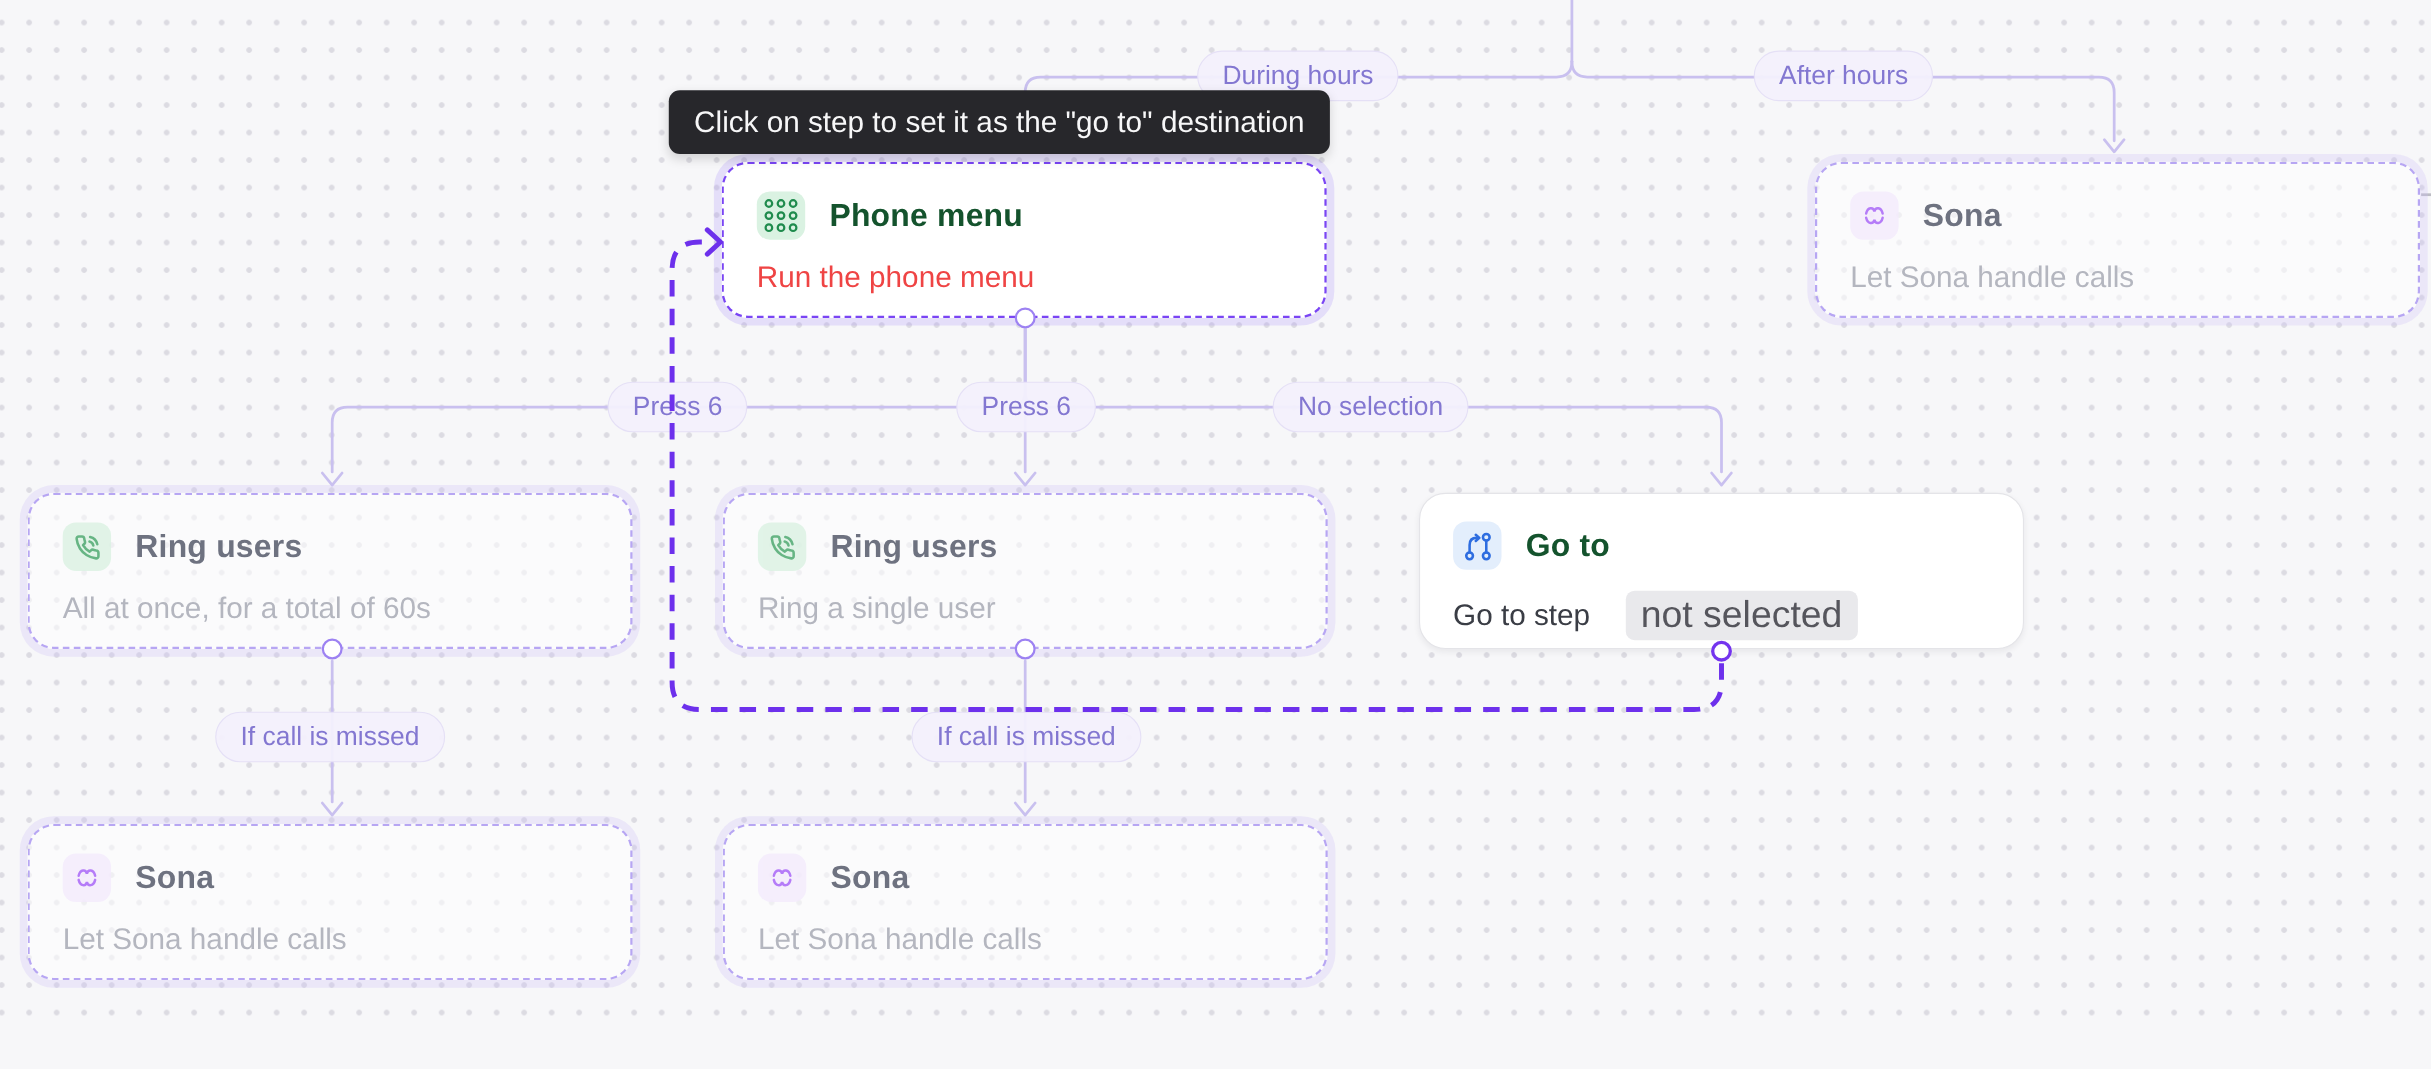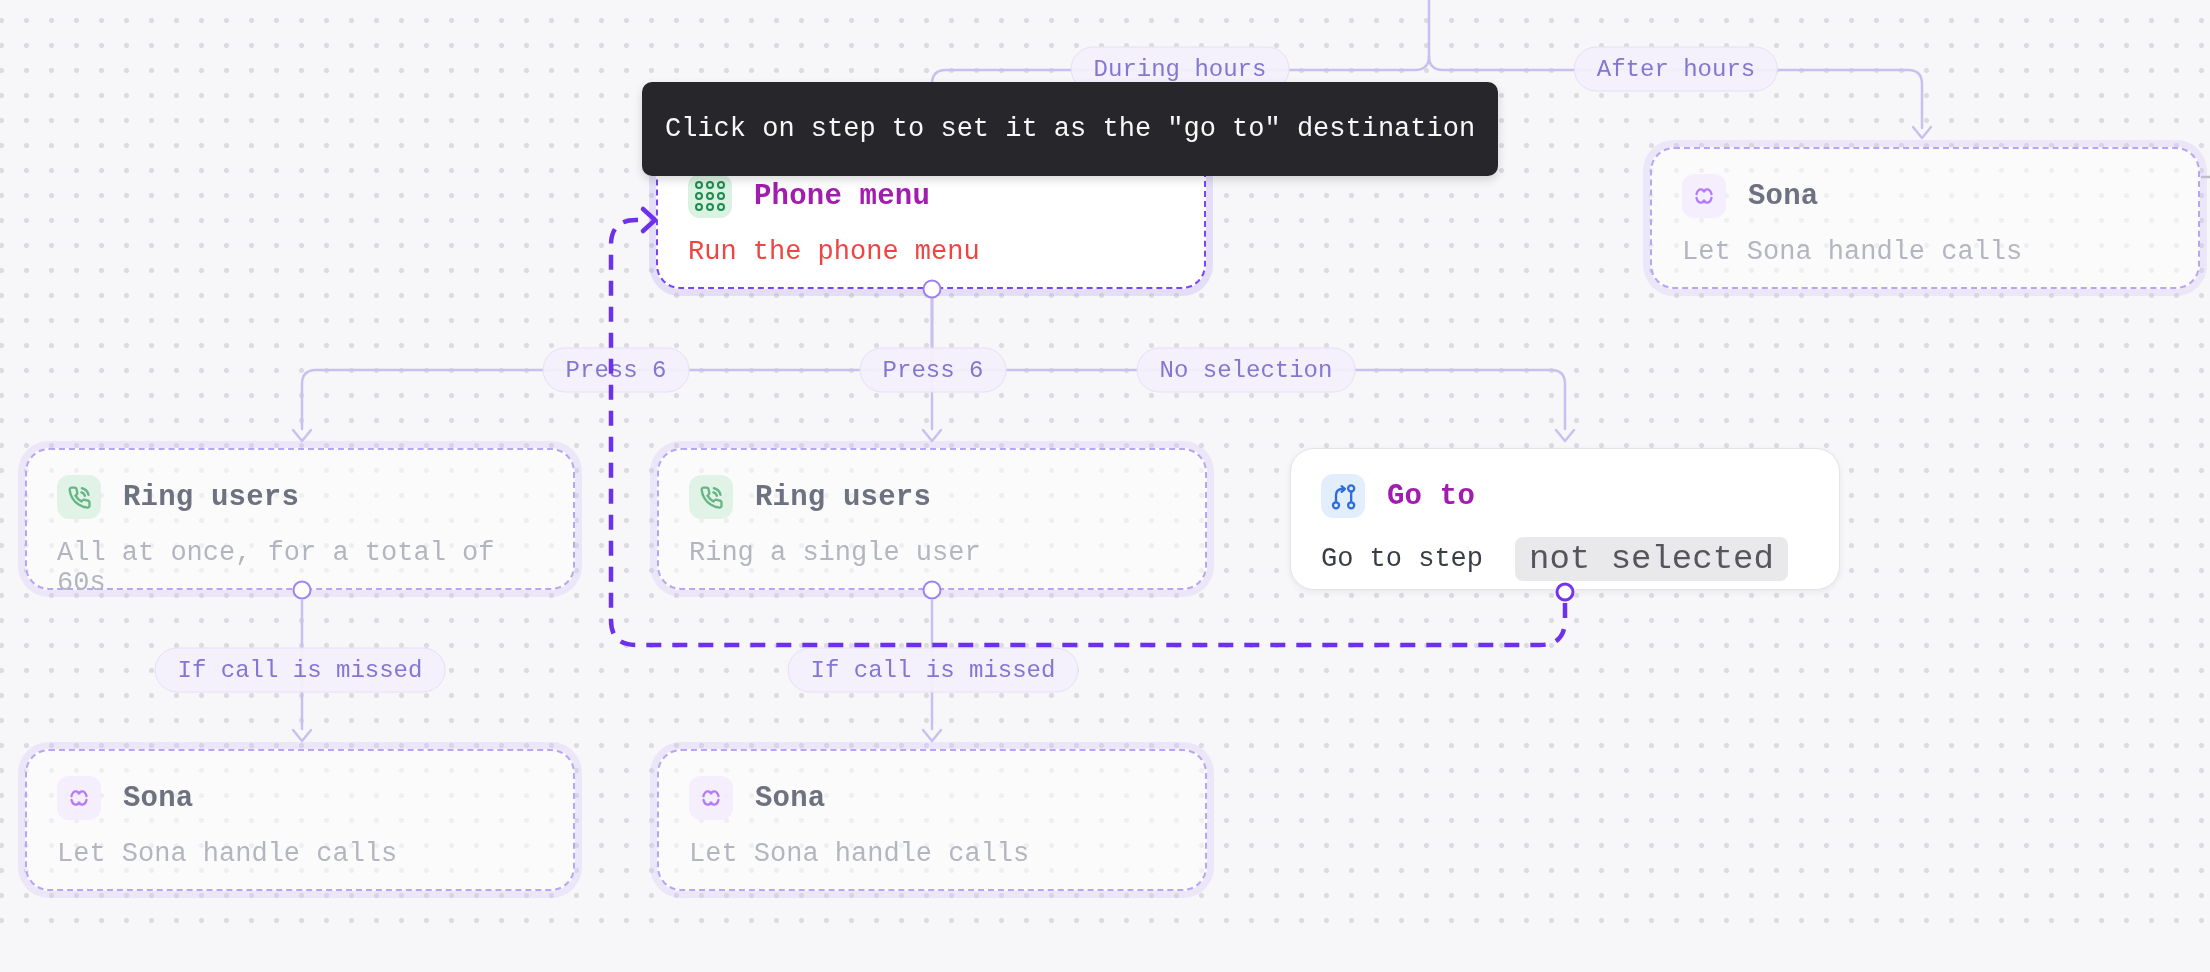"During hours" .canvas { font-family: Liberation Mono, monospace -> Liberation Sans, sans-serif }
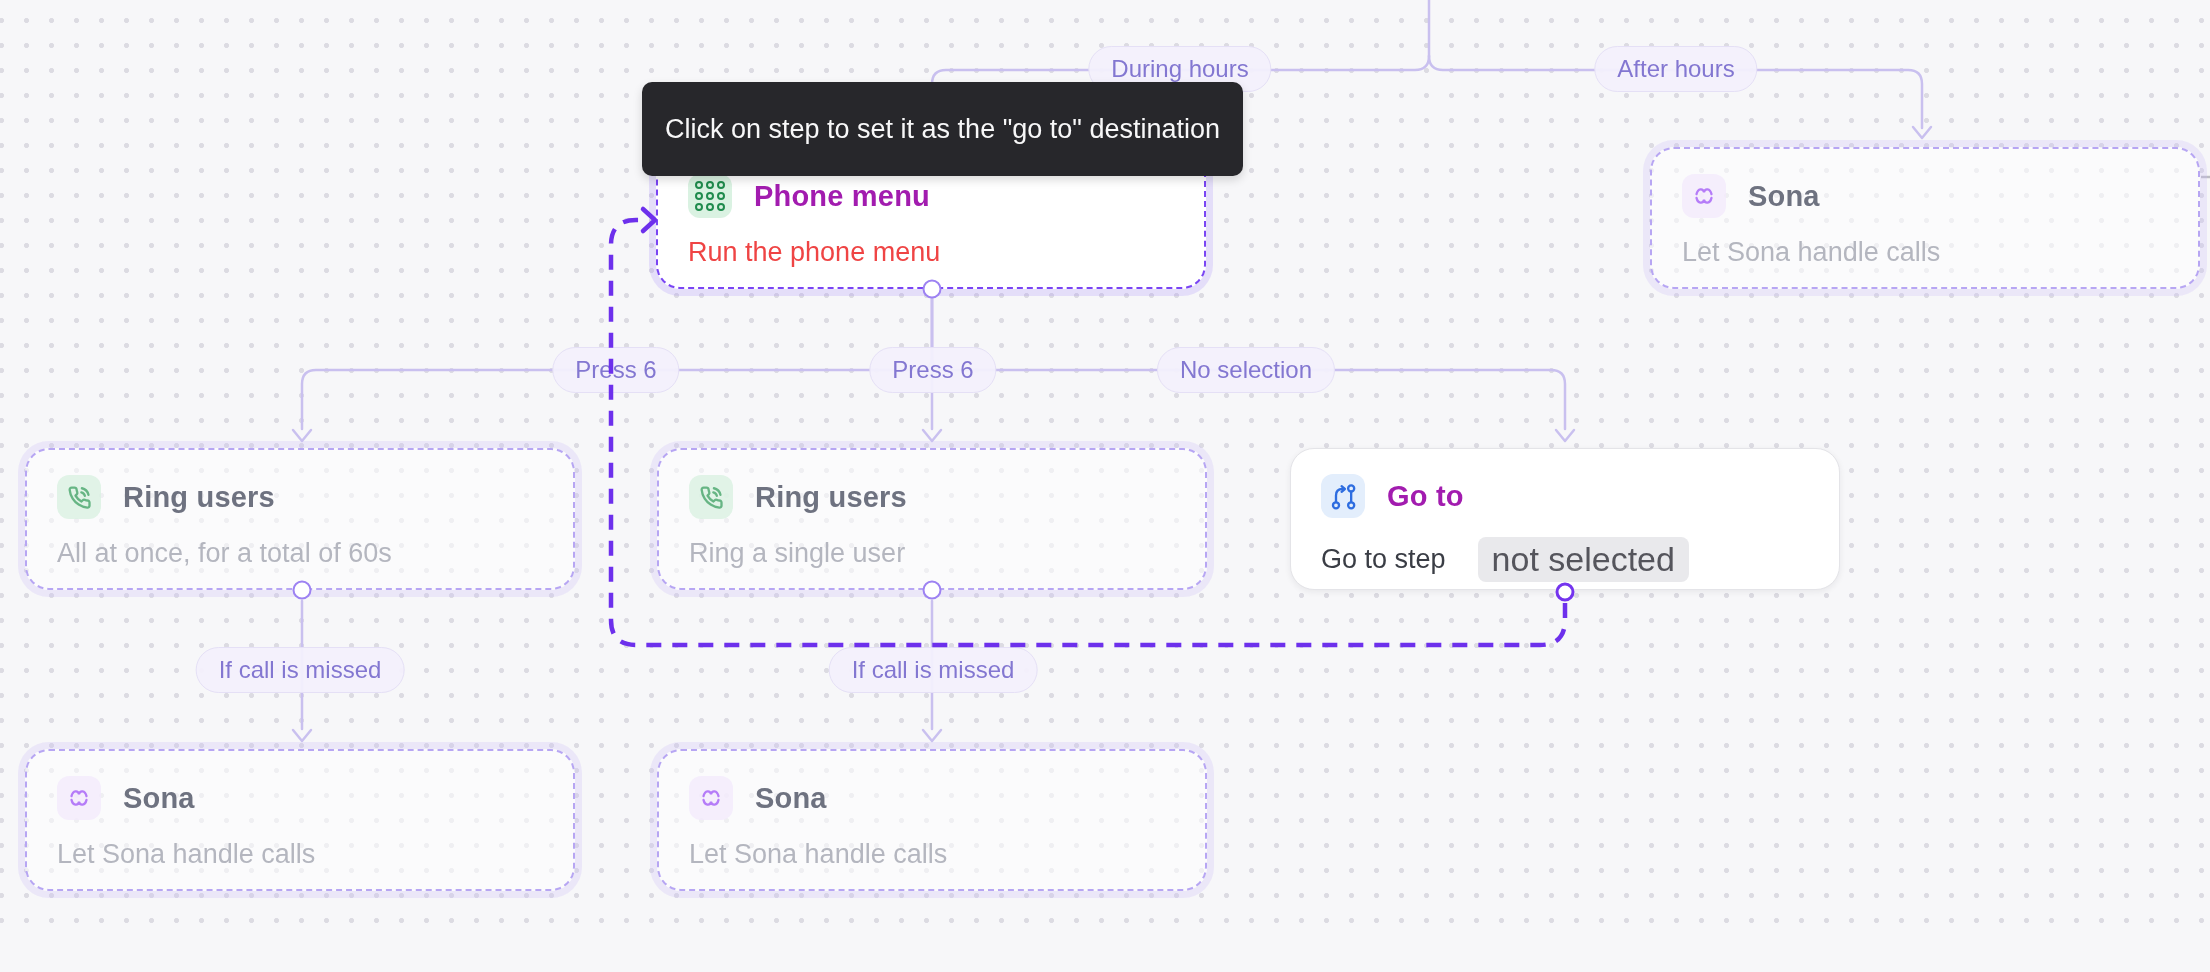"Click on step to set" .tooltip { left: 642px -> 608px; padding: 18px 23px -> 0 23px }
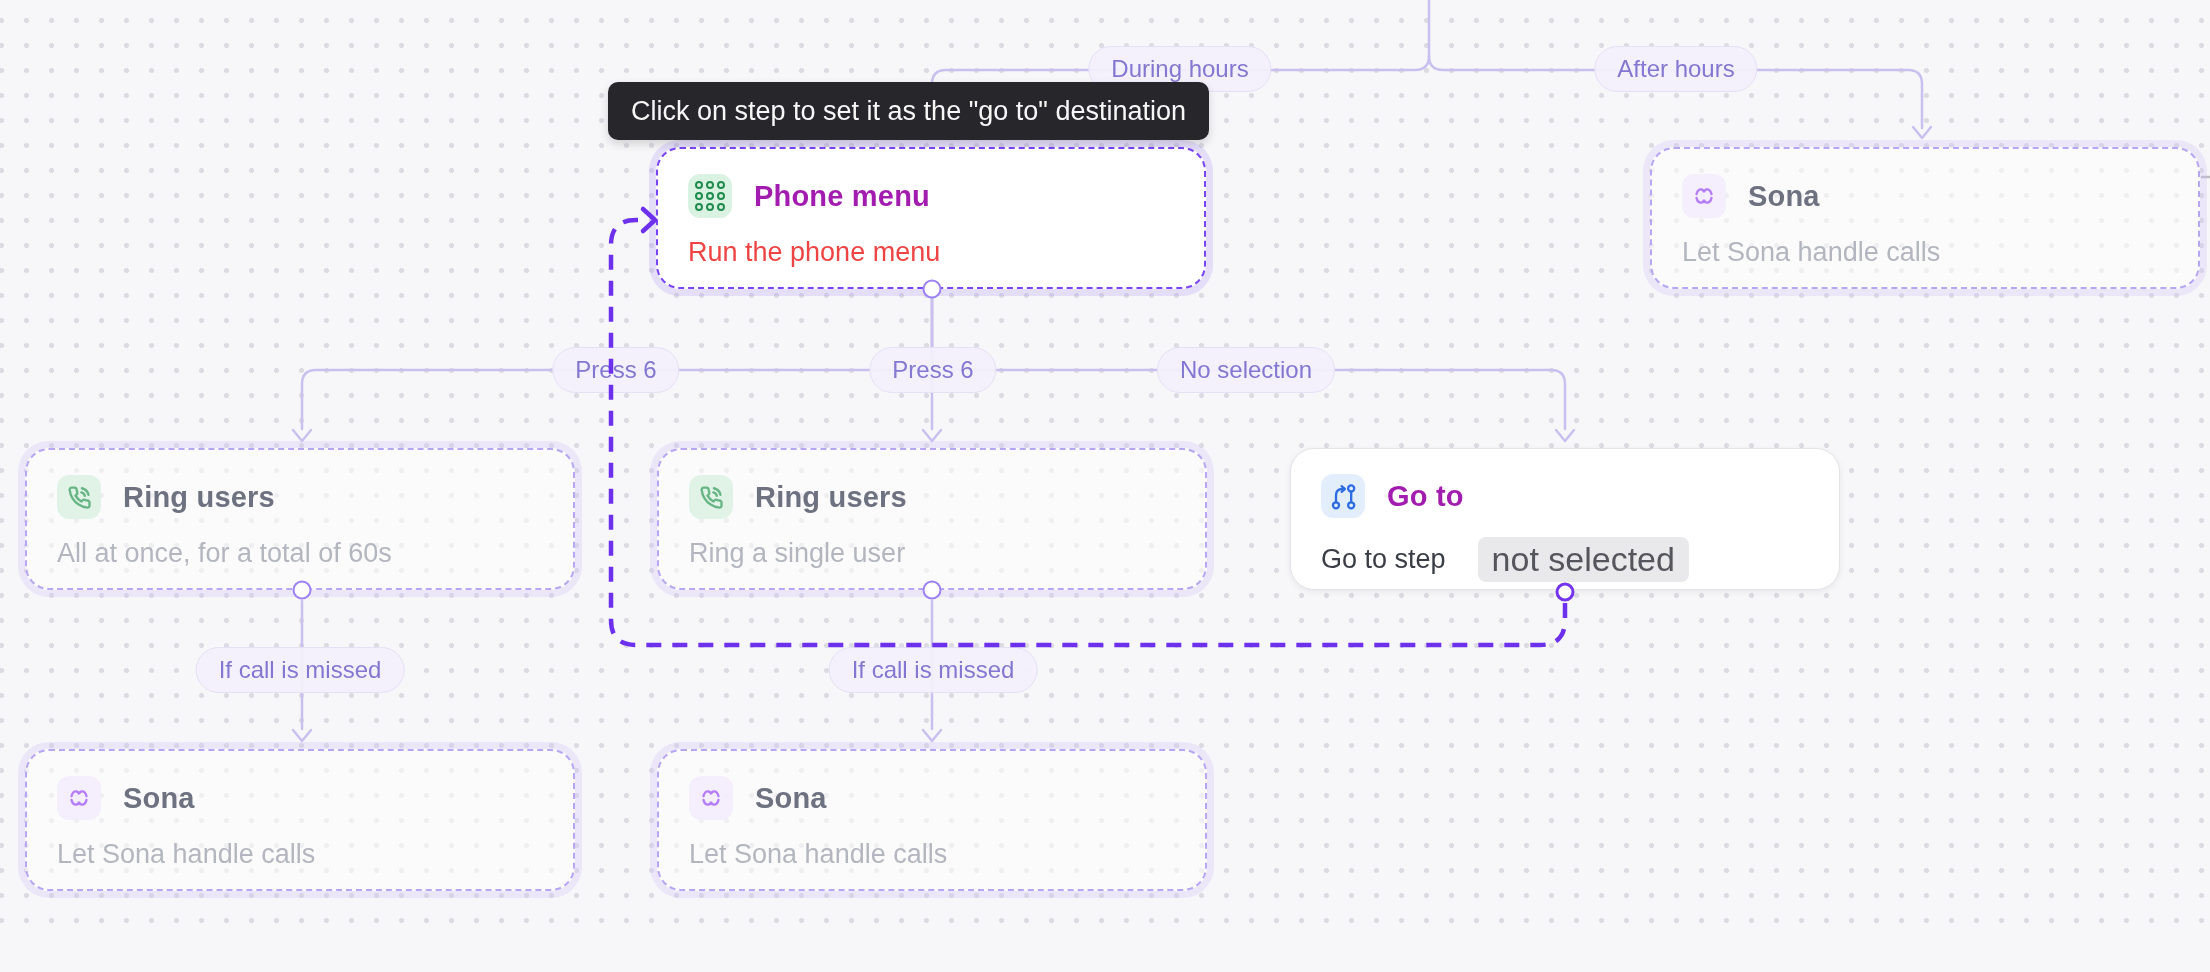"Phone menu" .title { color: #a21caf -> #14532d }
